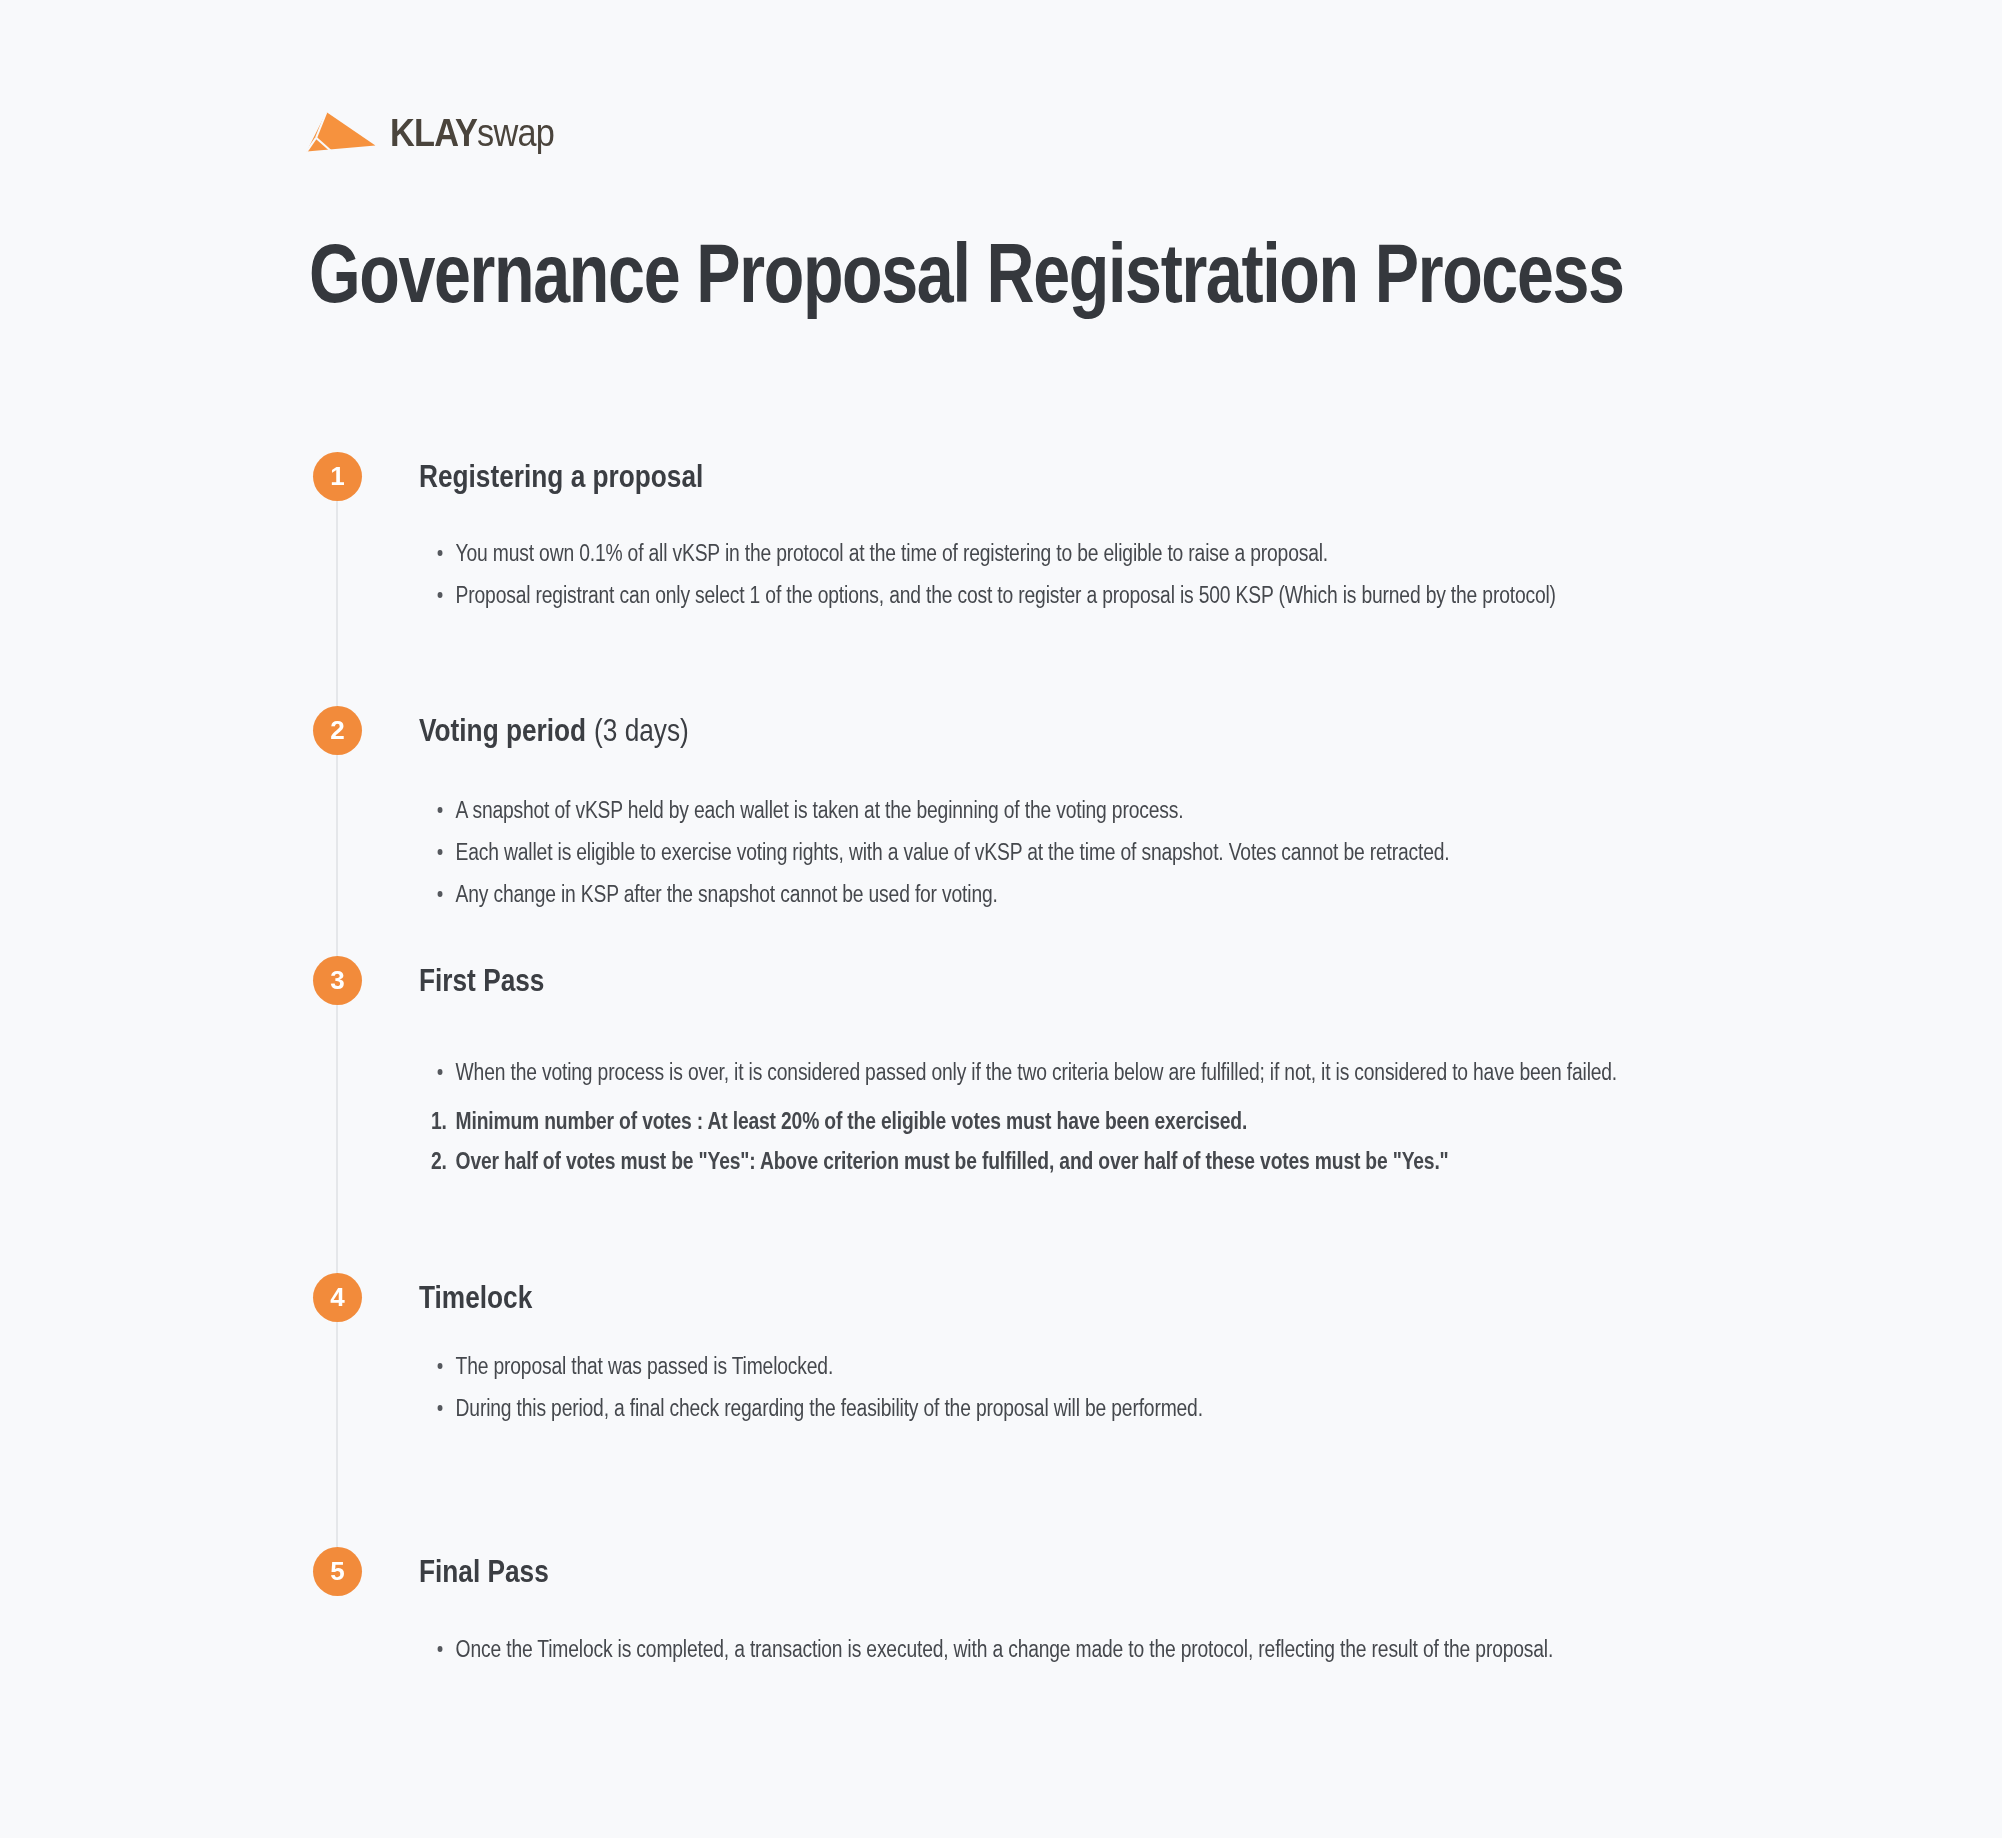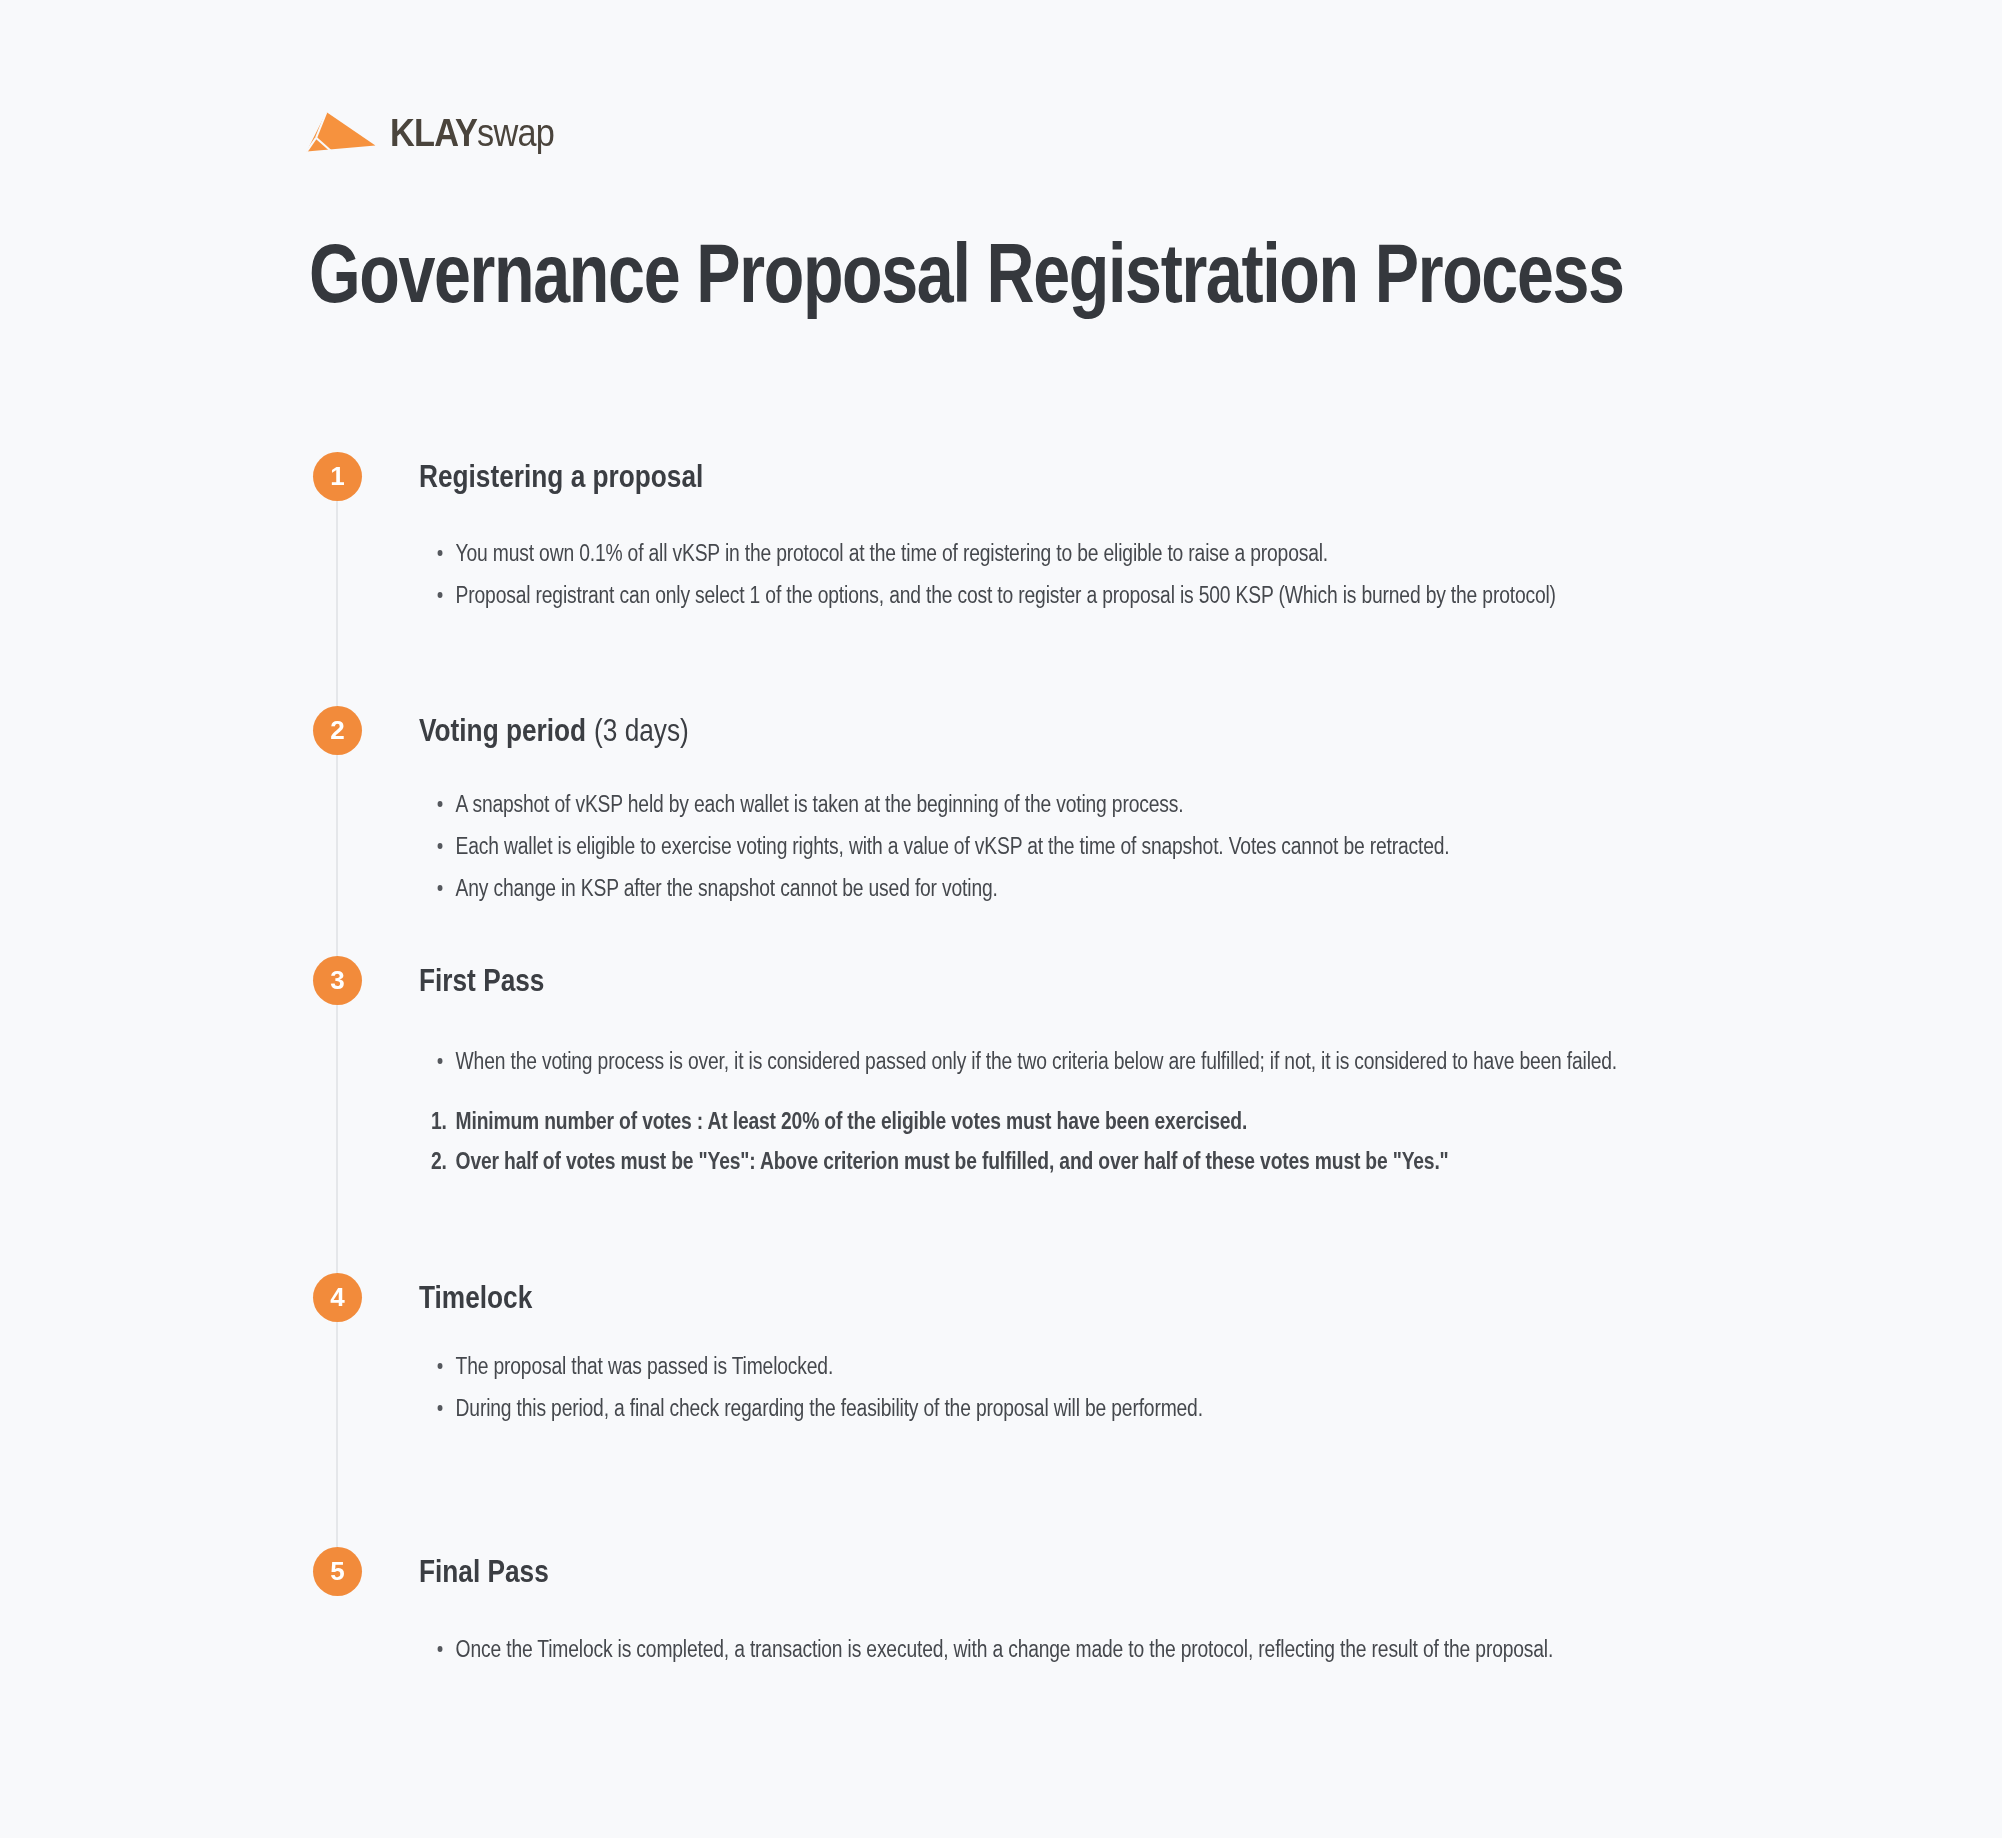"A snapshot of vKSP held" ul.bullets { top: 65px -> 71px }
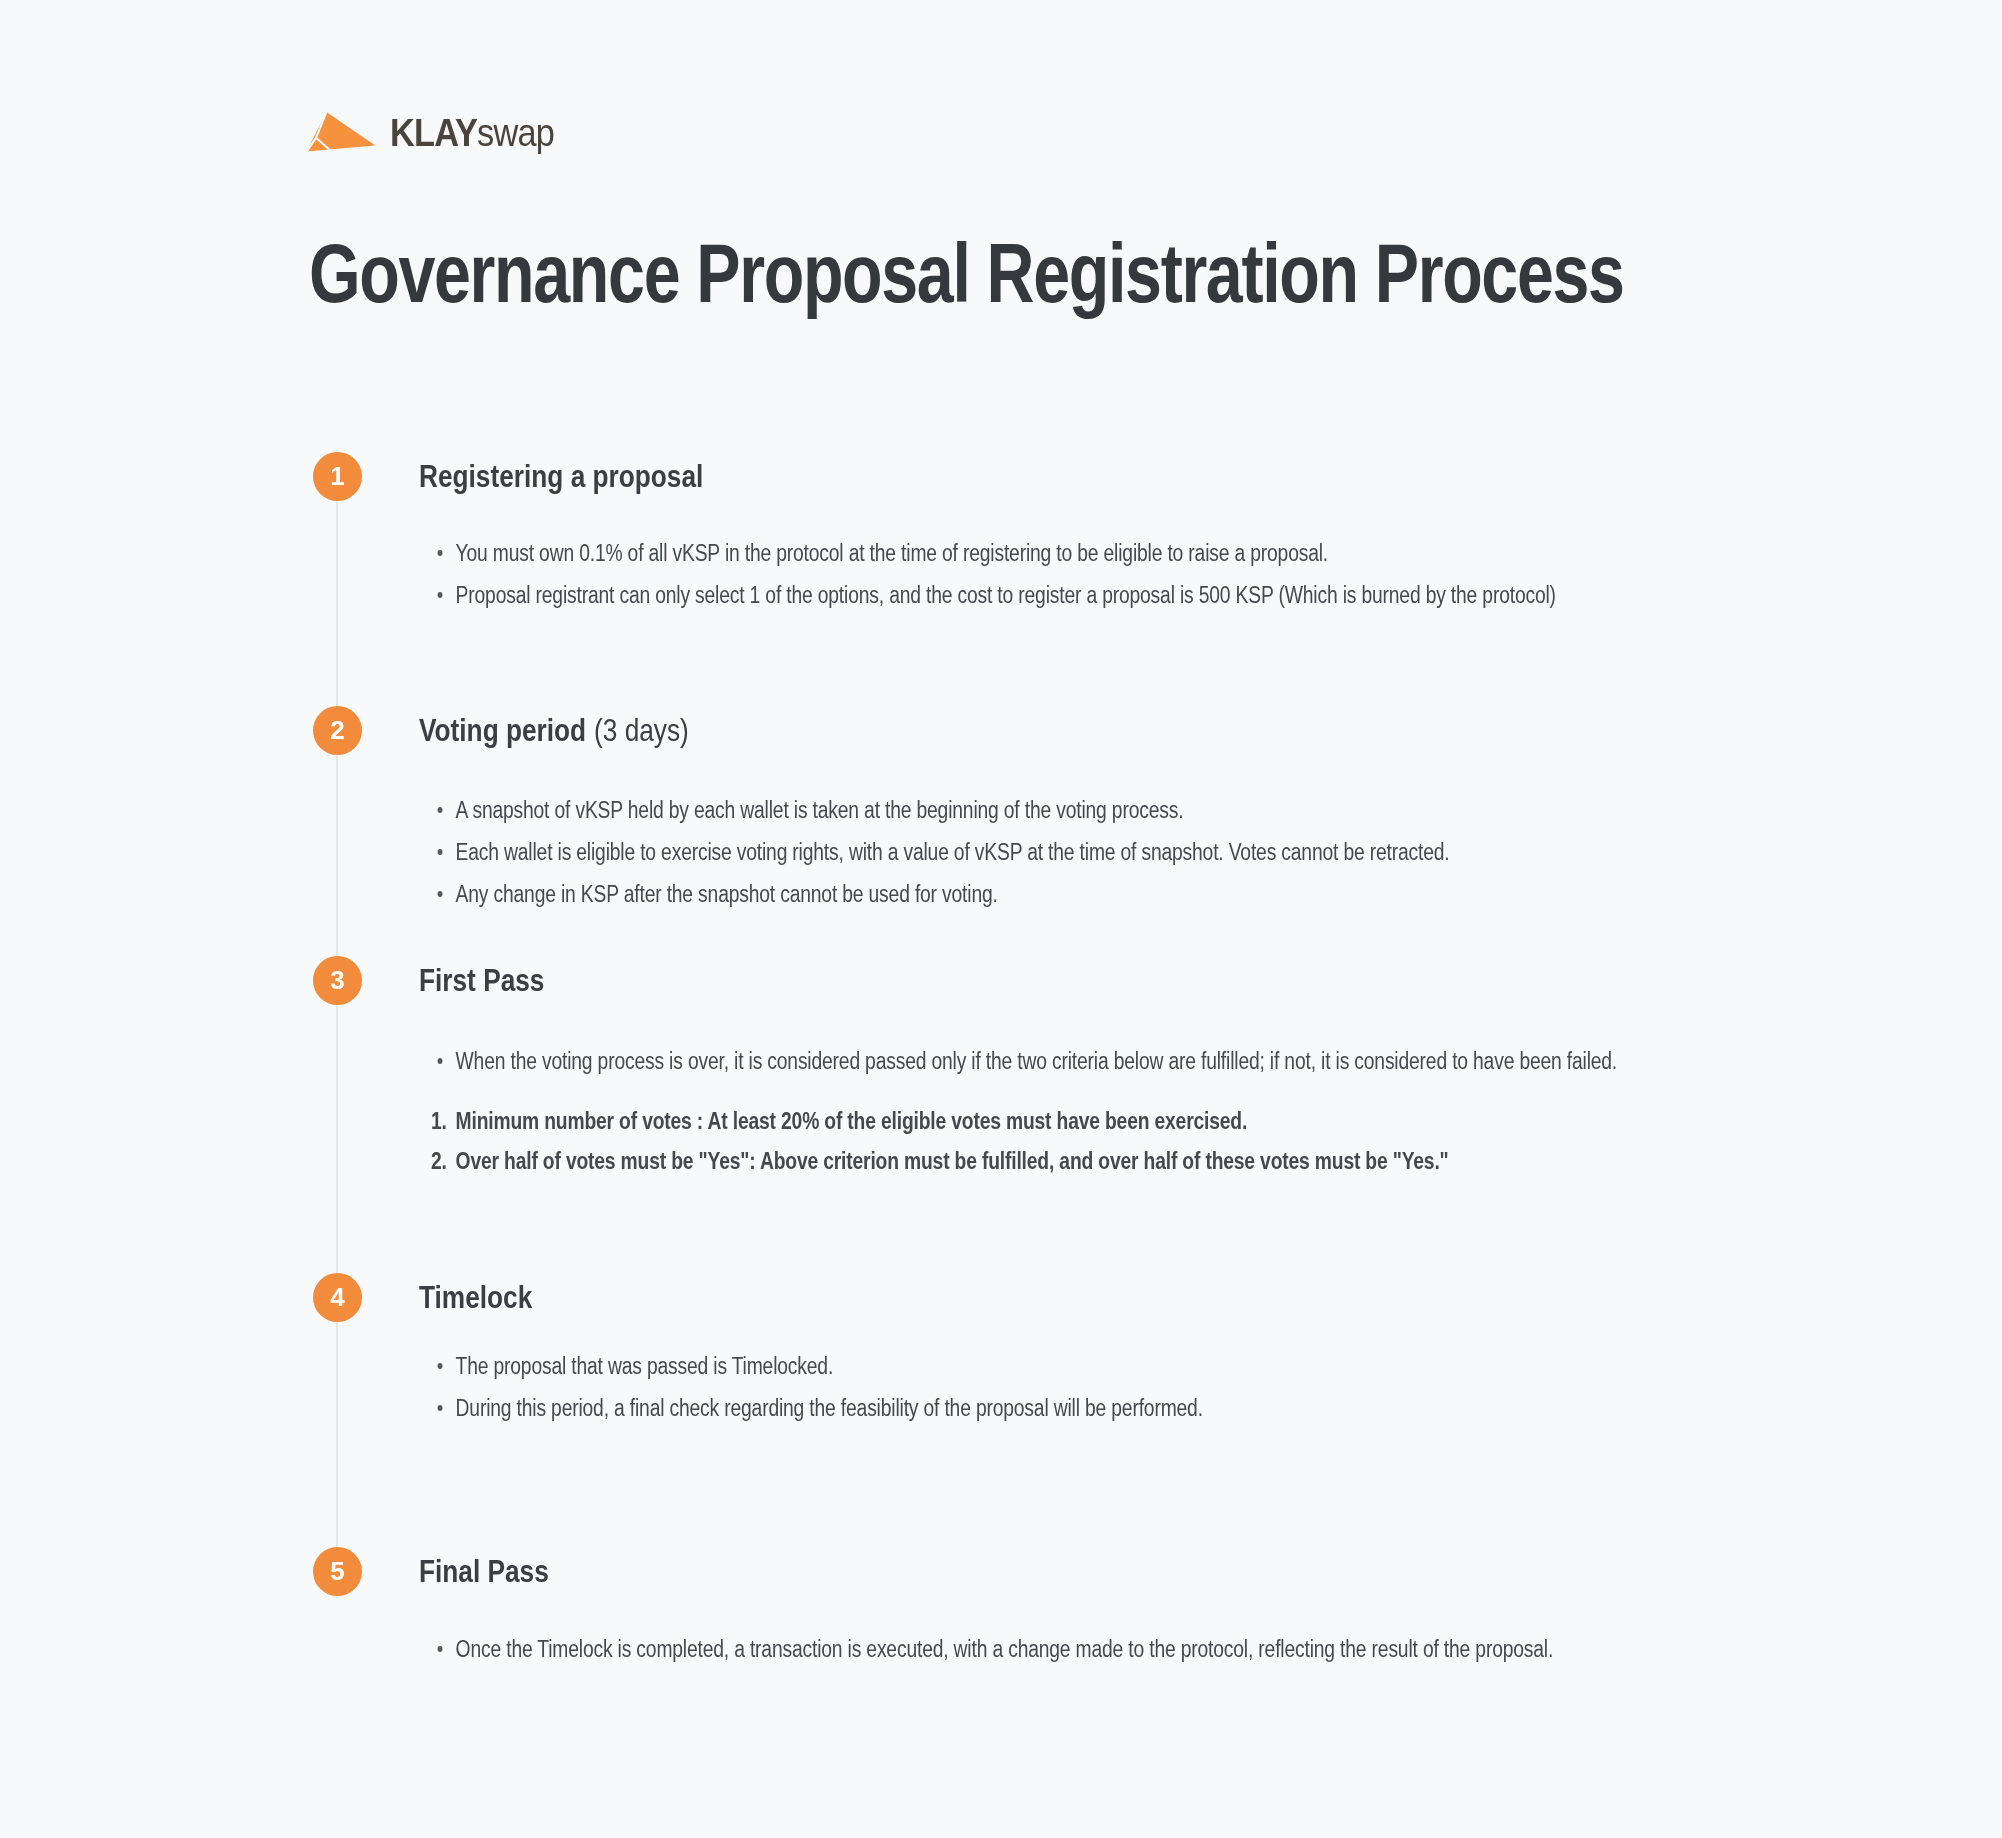"When the voting process is" ul.bullets { top: 72px -> 83px }
